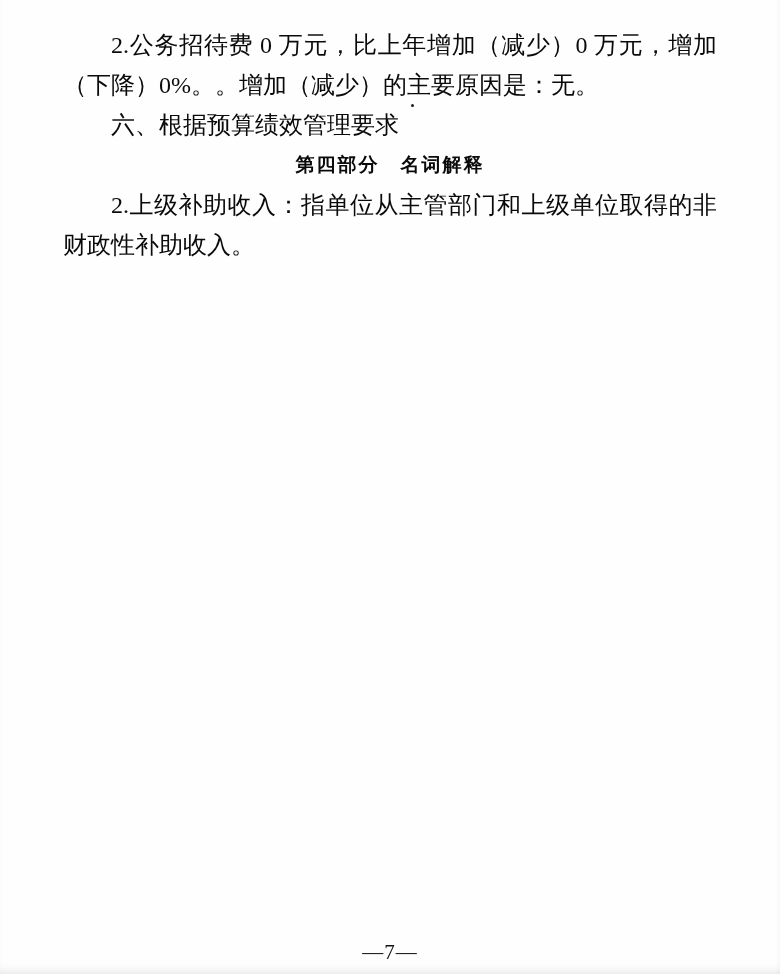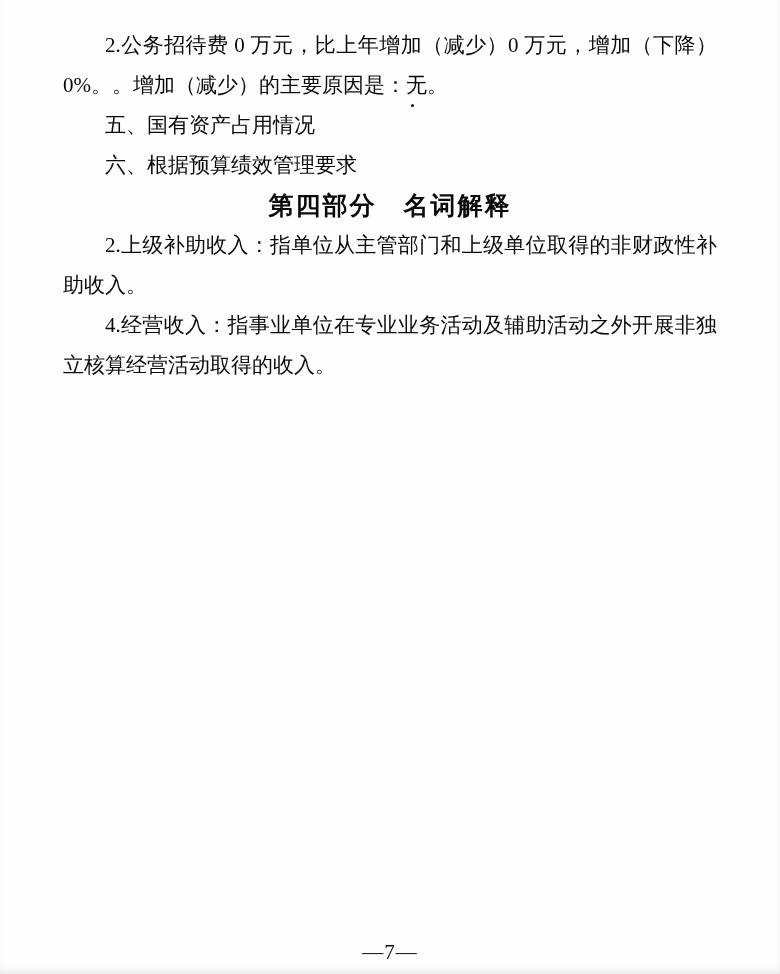"2.公务招待费 0 万元，比上年增加（减少）0" .para { font-size: 21px -> 24px }
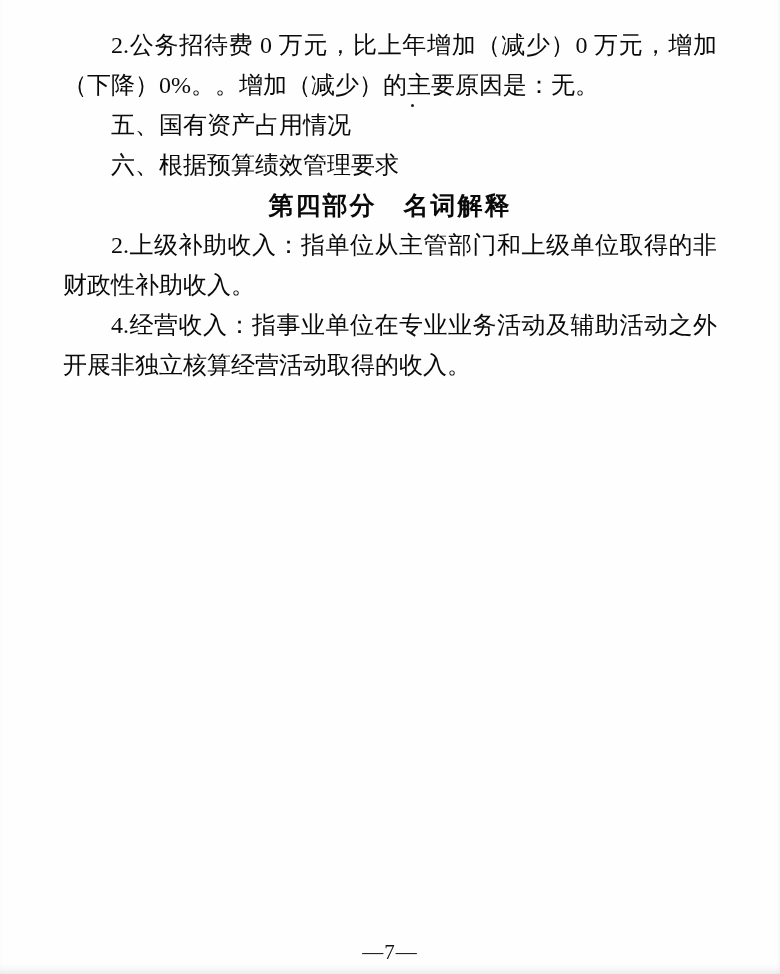"五、国有资产占用情况" p.para { html: <p>五、国有资产占用情况</p> -> none }
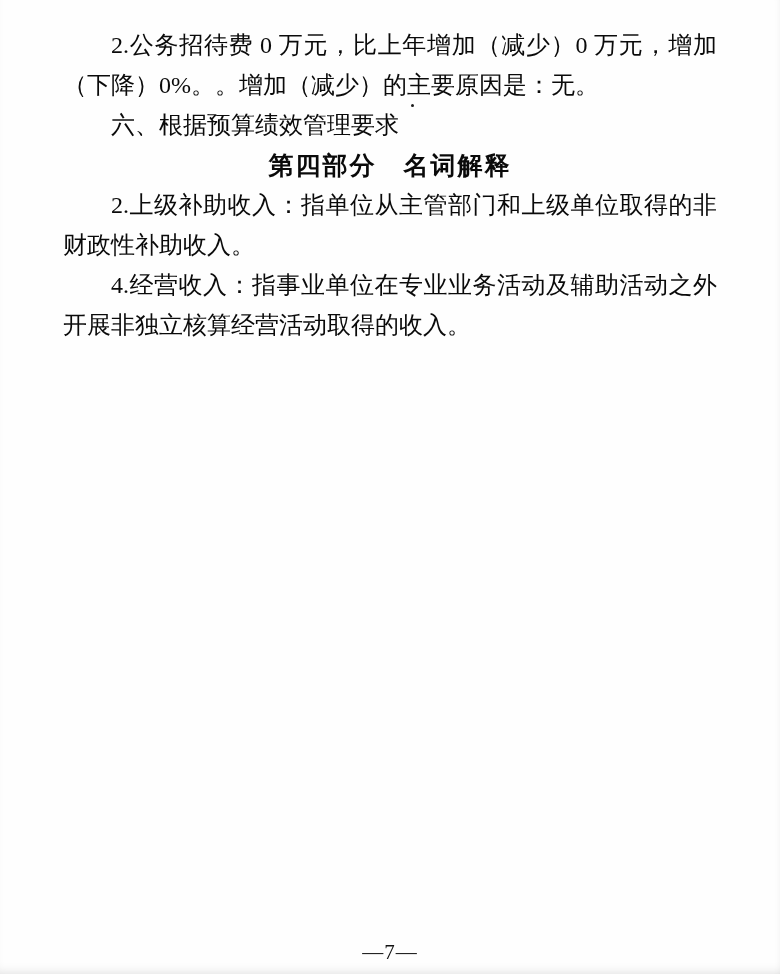"第四部分 名词解释" .part-title { font-size: 25px -> 19px }
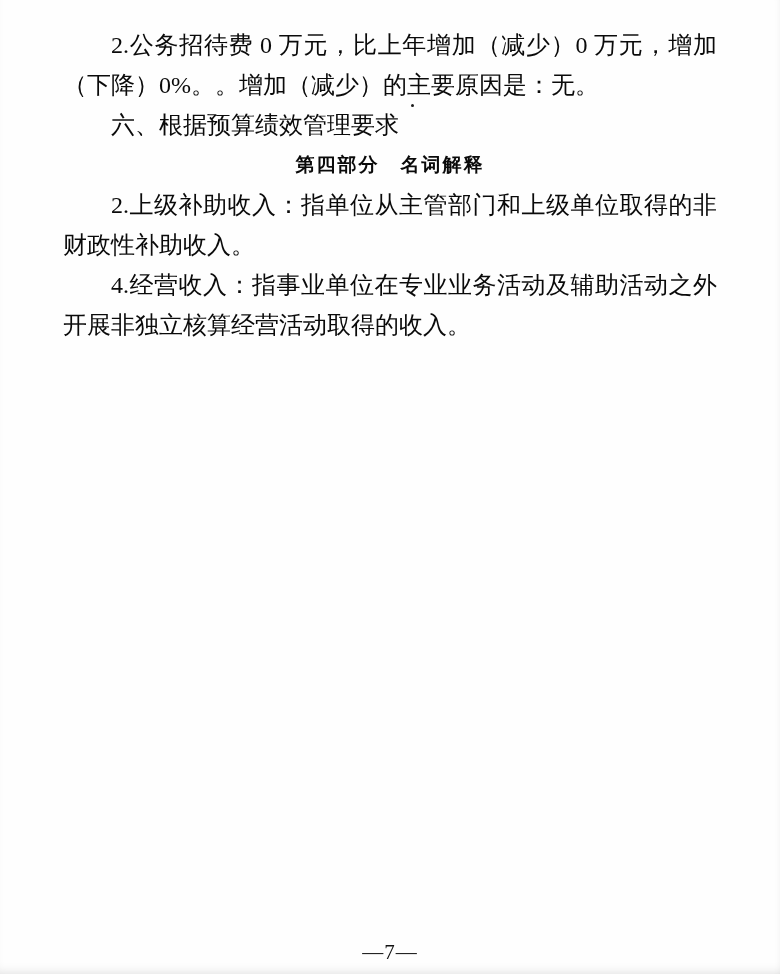"4.经营收入：指事业单位在专业业务活动及辅助活动之外开展非独立核算经营活动取得的" p.para { html: <p>4.经营收入：指事业单位在专业业务活动及辅助活动之外开展非独立核算经营活动取得的收入。</p> -> none }
